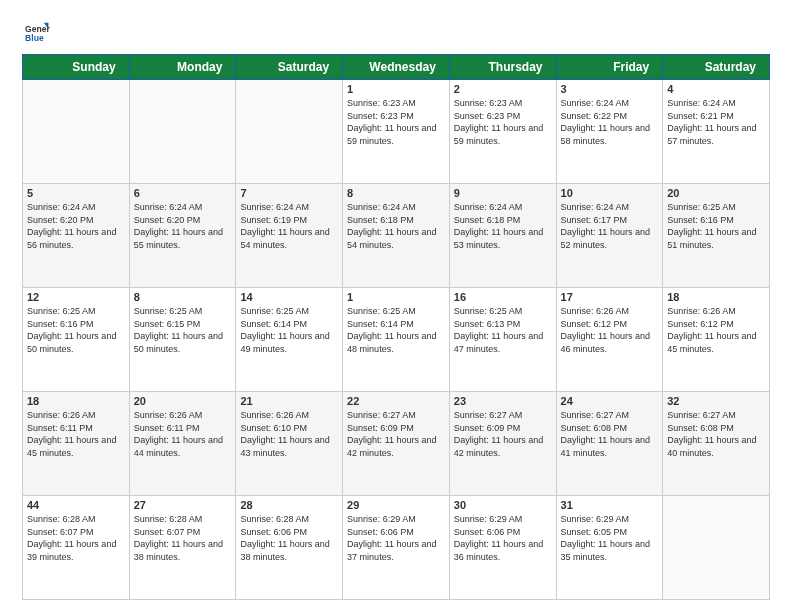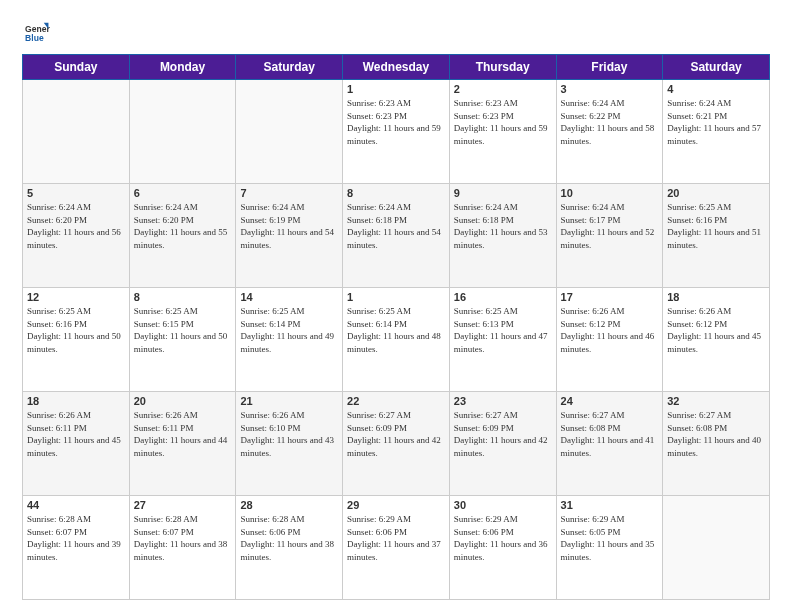"Sunday" .calendar th { background: #4c1d95 -> #15803d; padding: 5px 6px -> 5px 13px; text-align: center -> right }
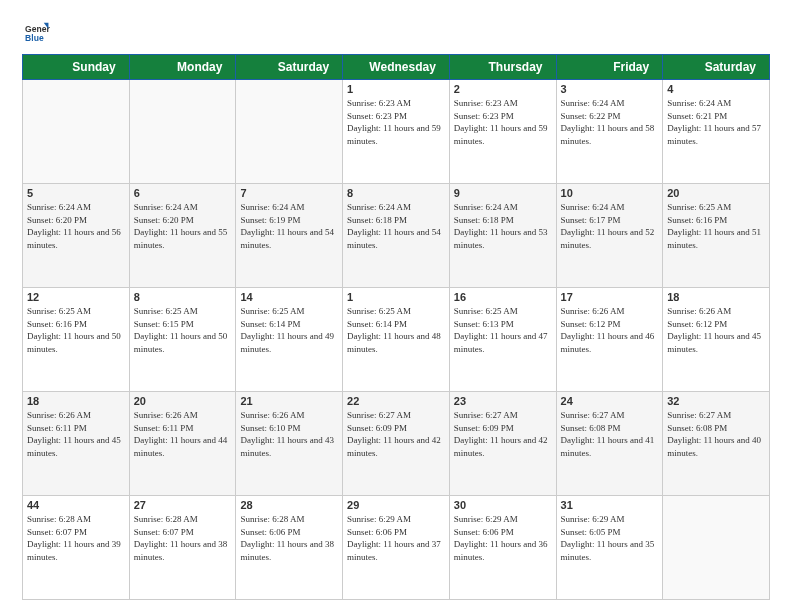"Sunrise: 6:23 AM" .day-info { font-family: Liberation Serif, serif -> none }
